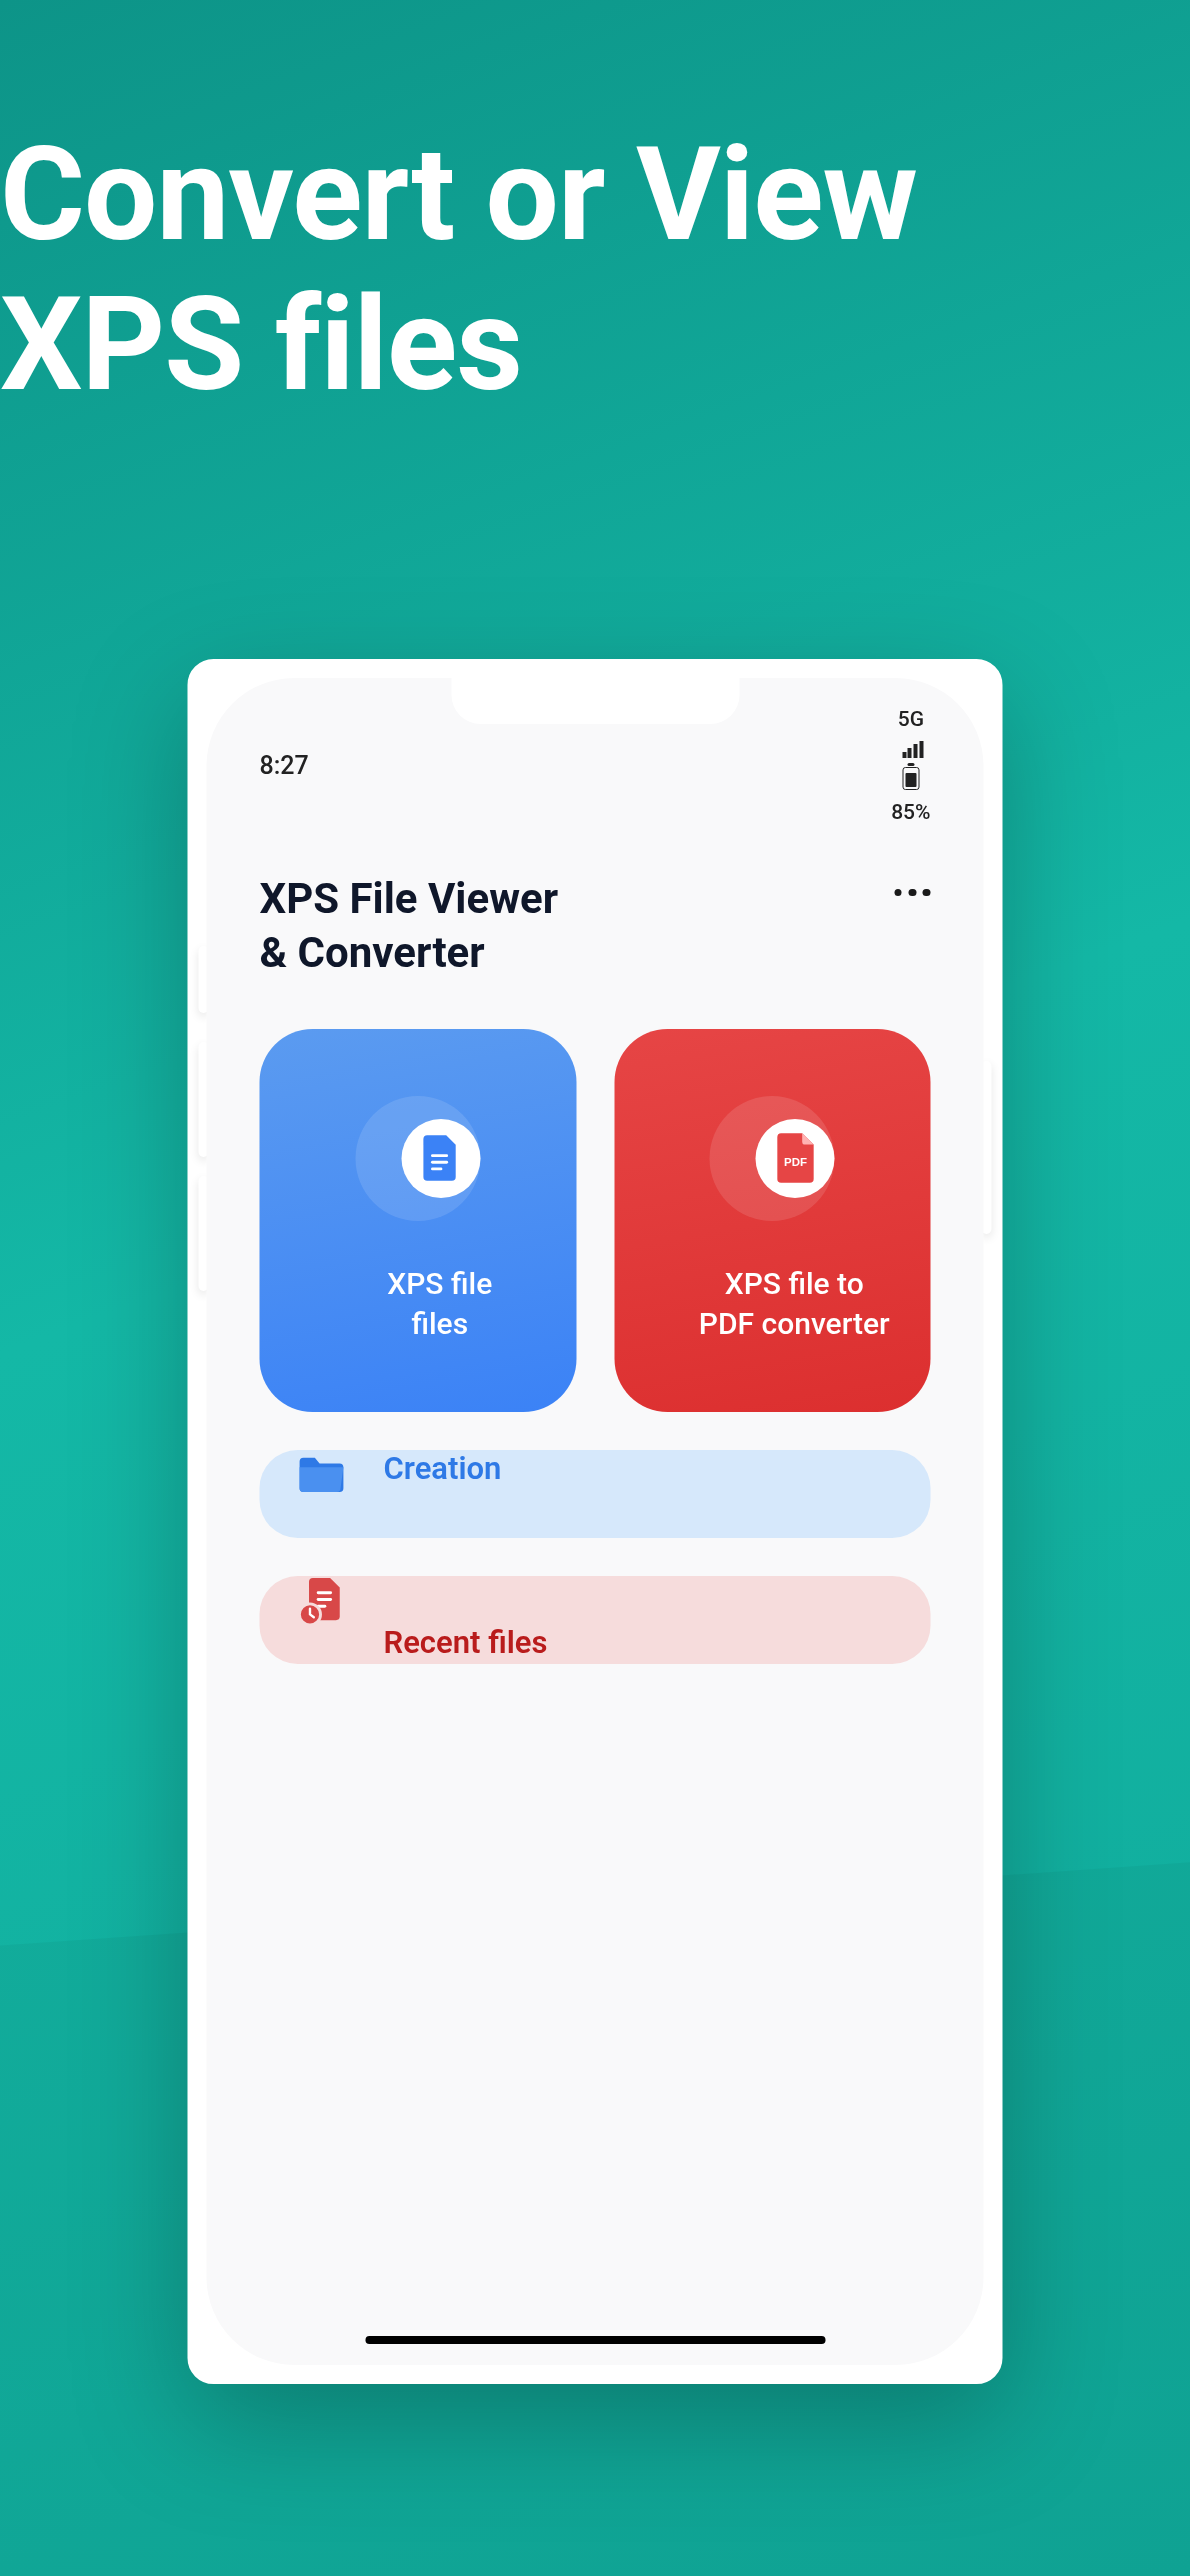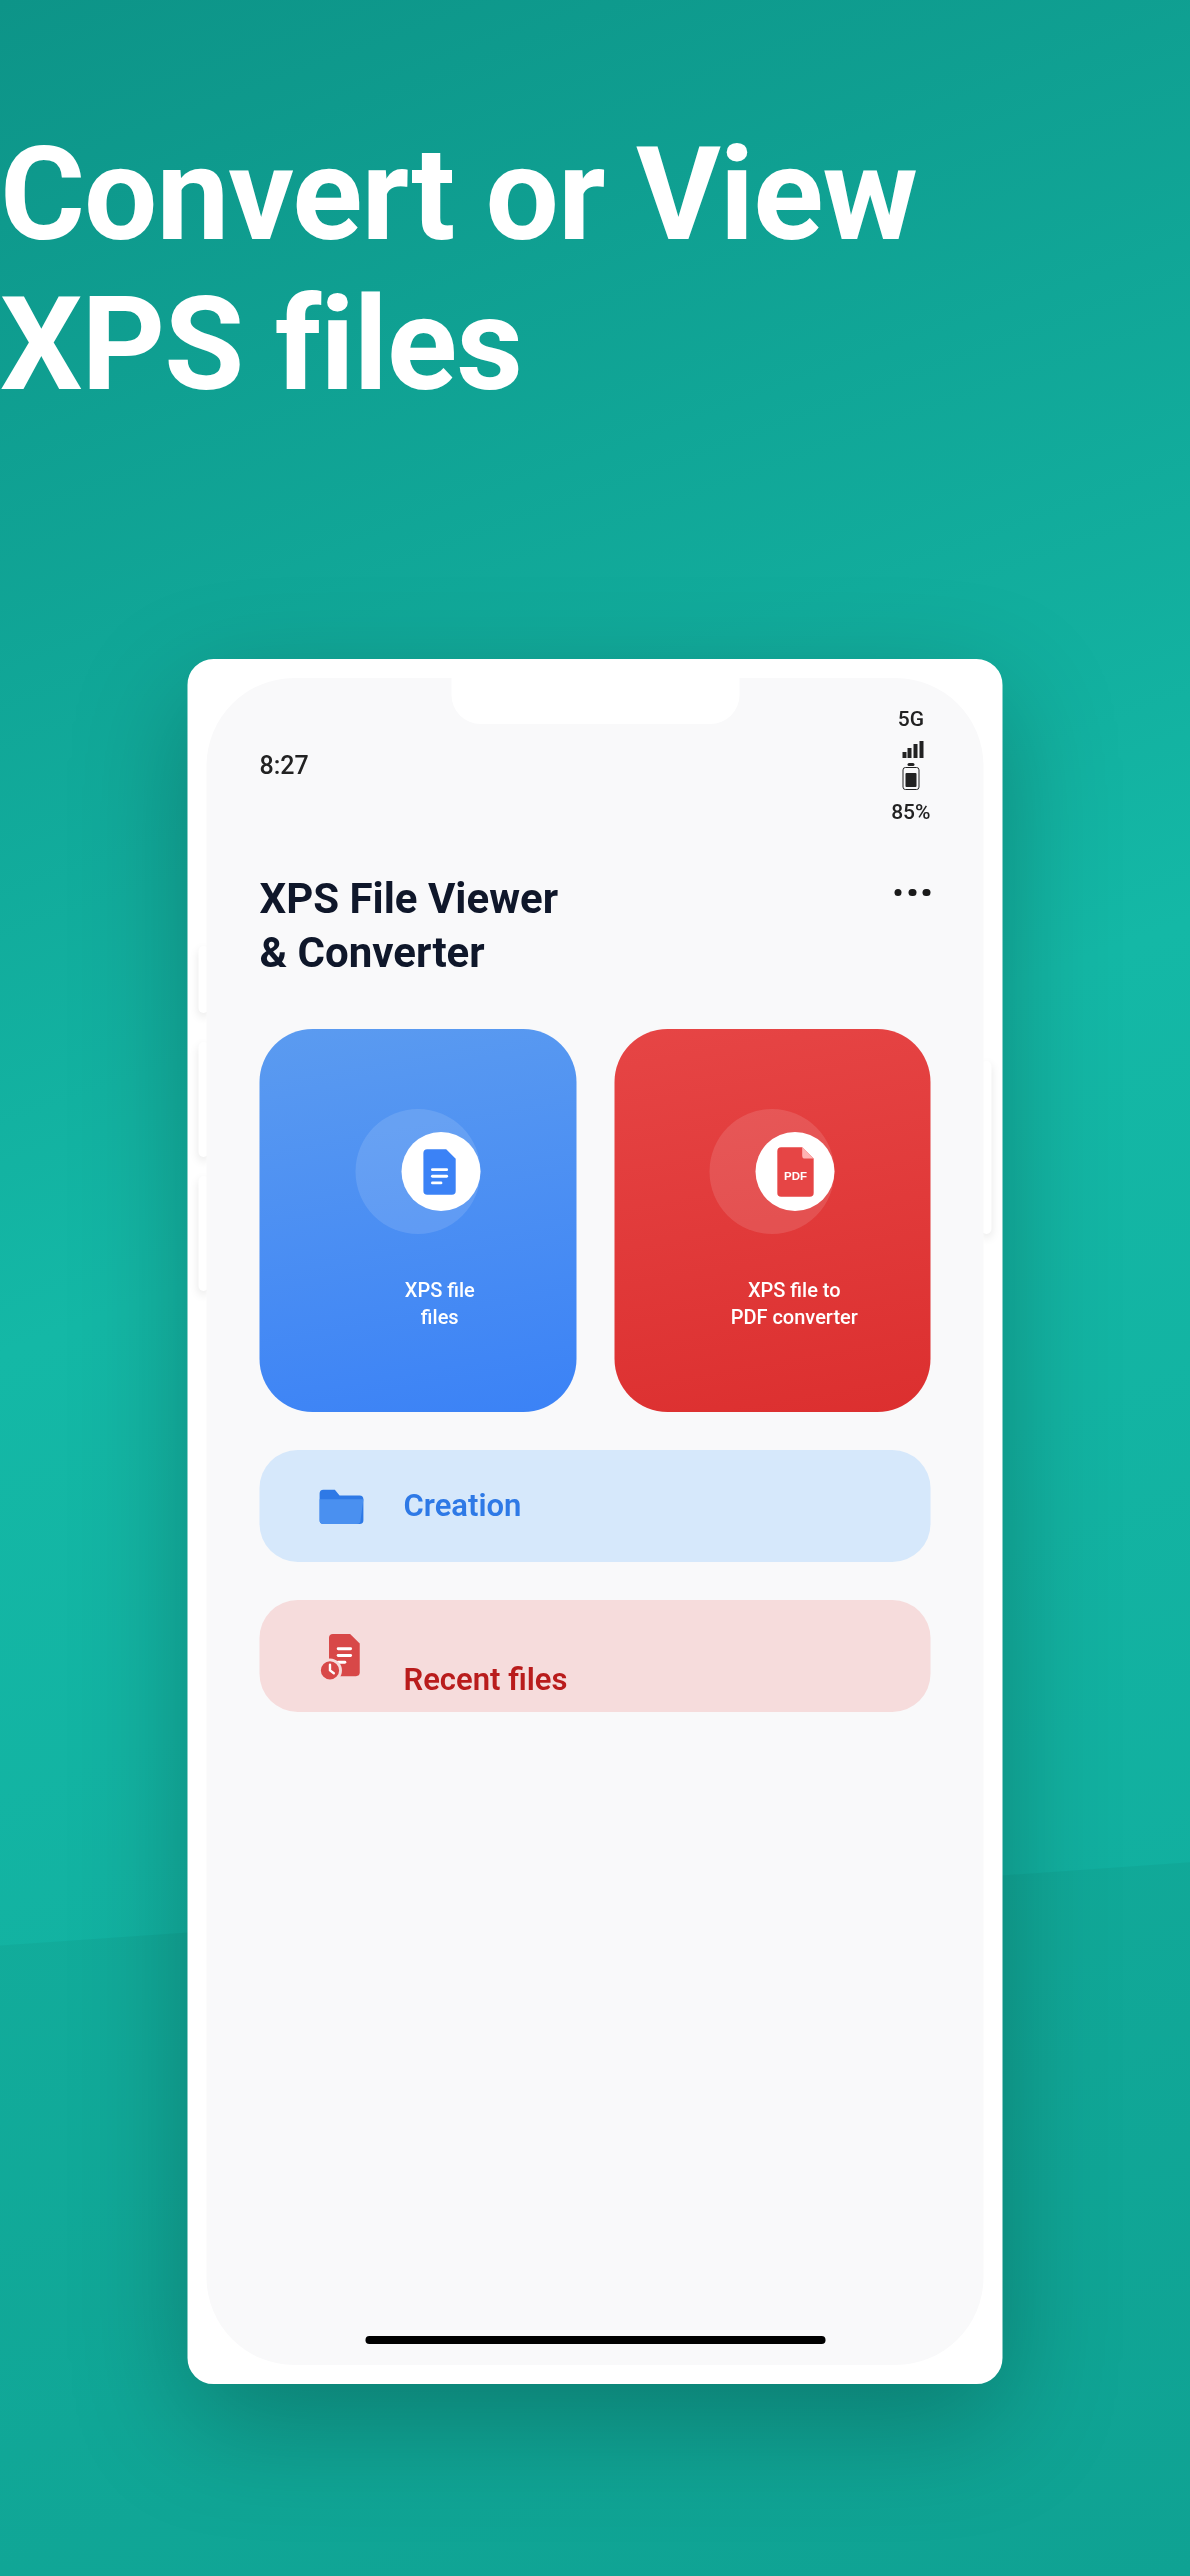"XPS file" .card-label { font-size: 20px -> 30px }
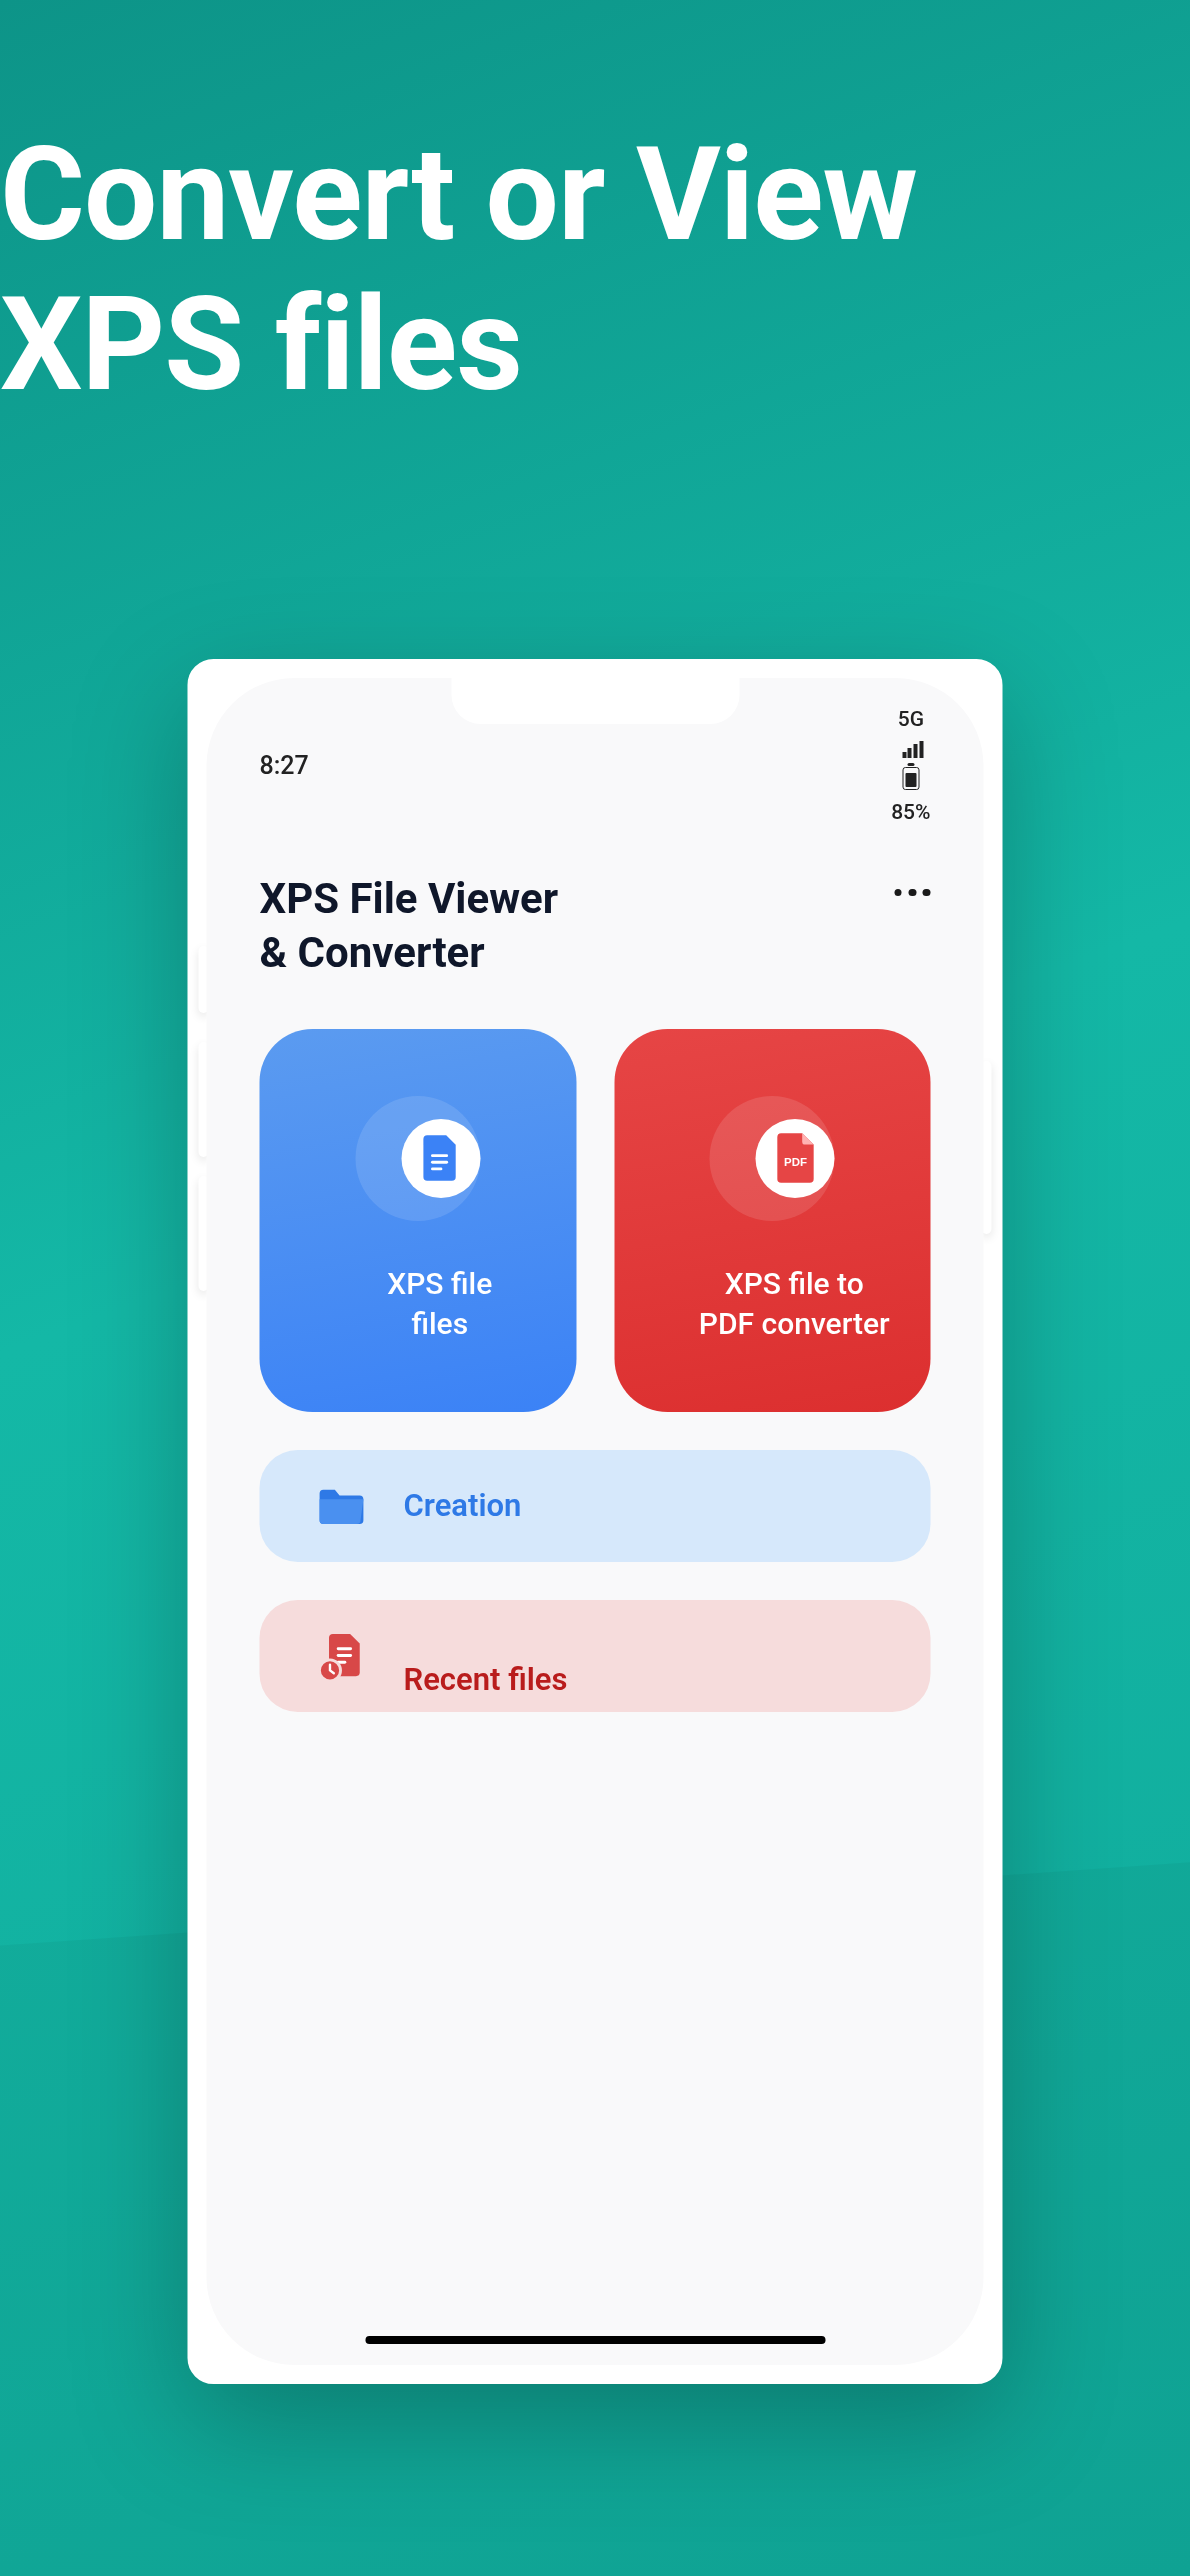"Creation" .list-btn { align-items: center -> none; height: 112px -> 88px; padding: 0 58px -> 0 38px }
